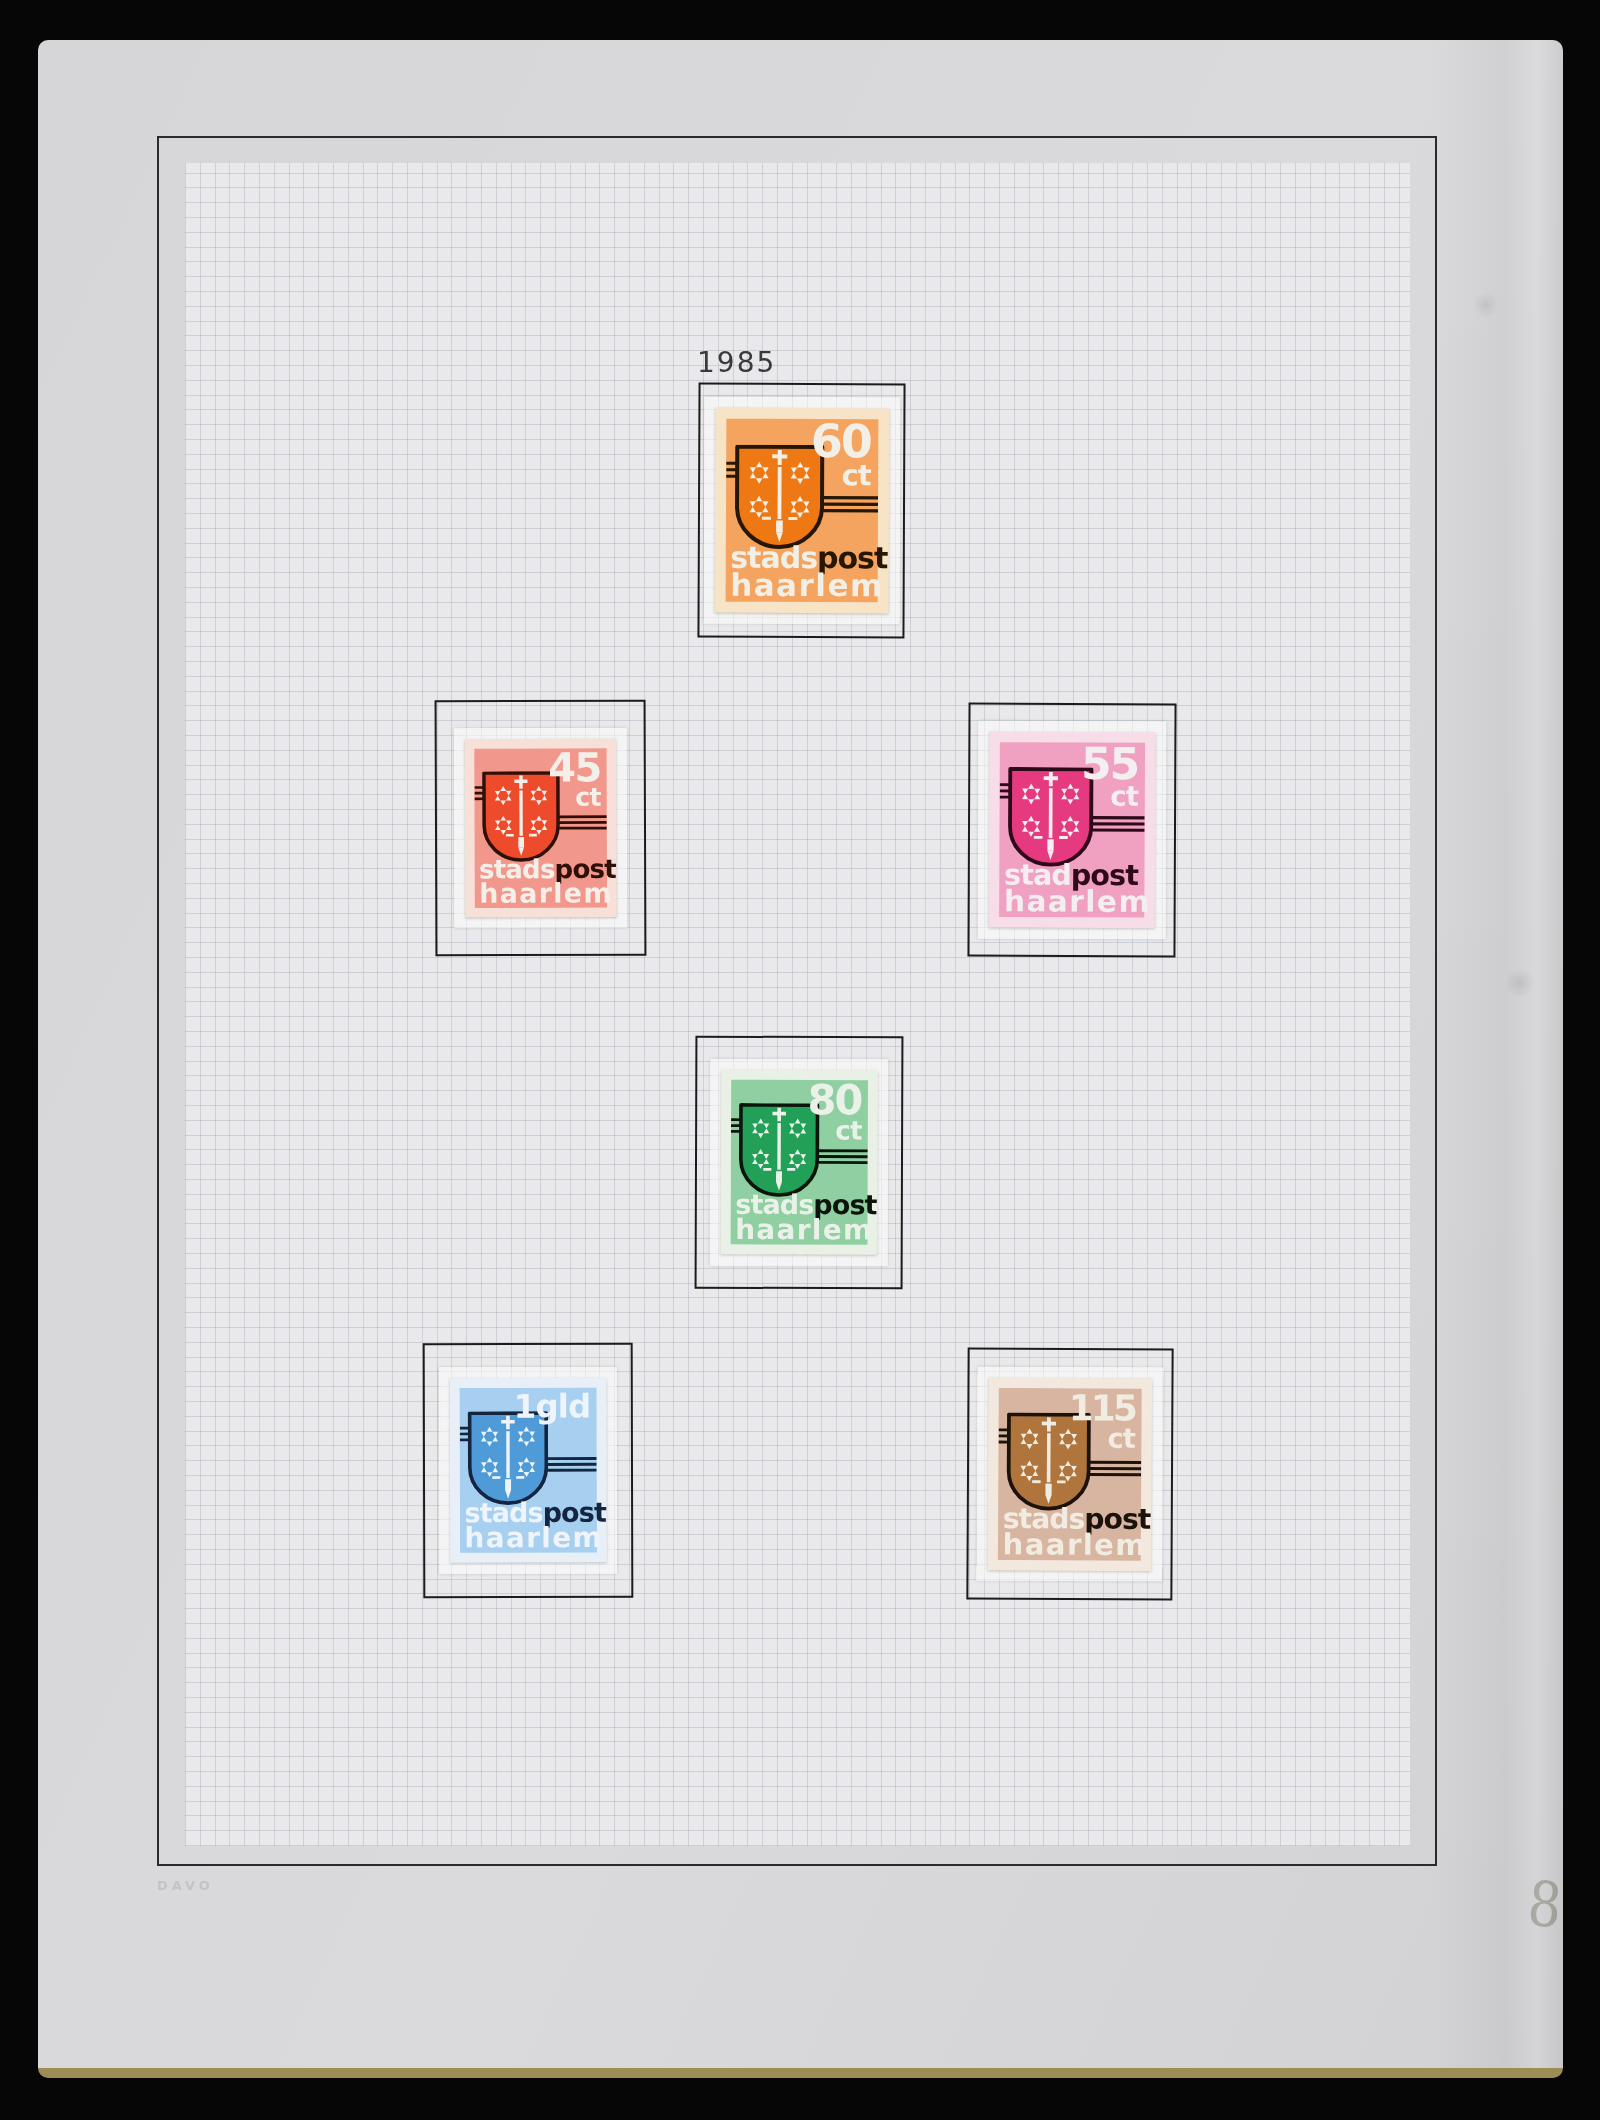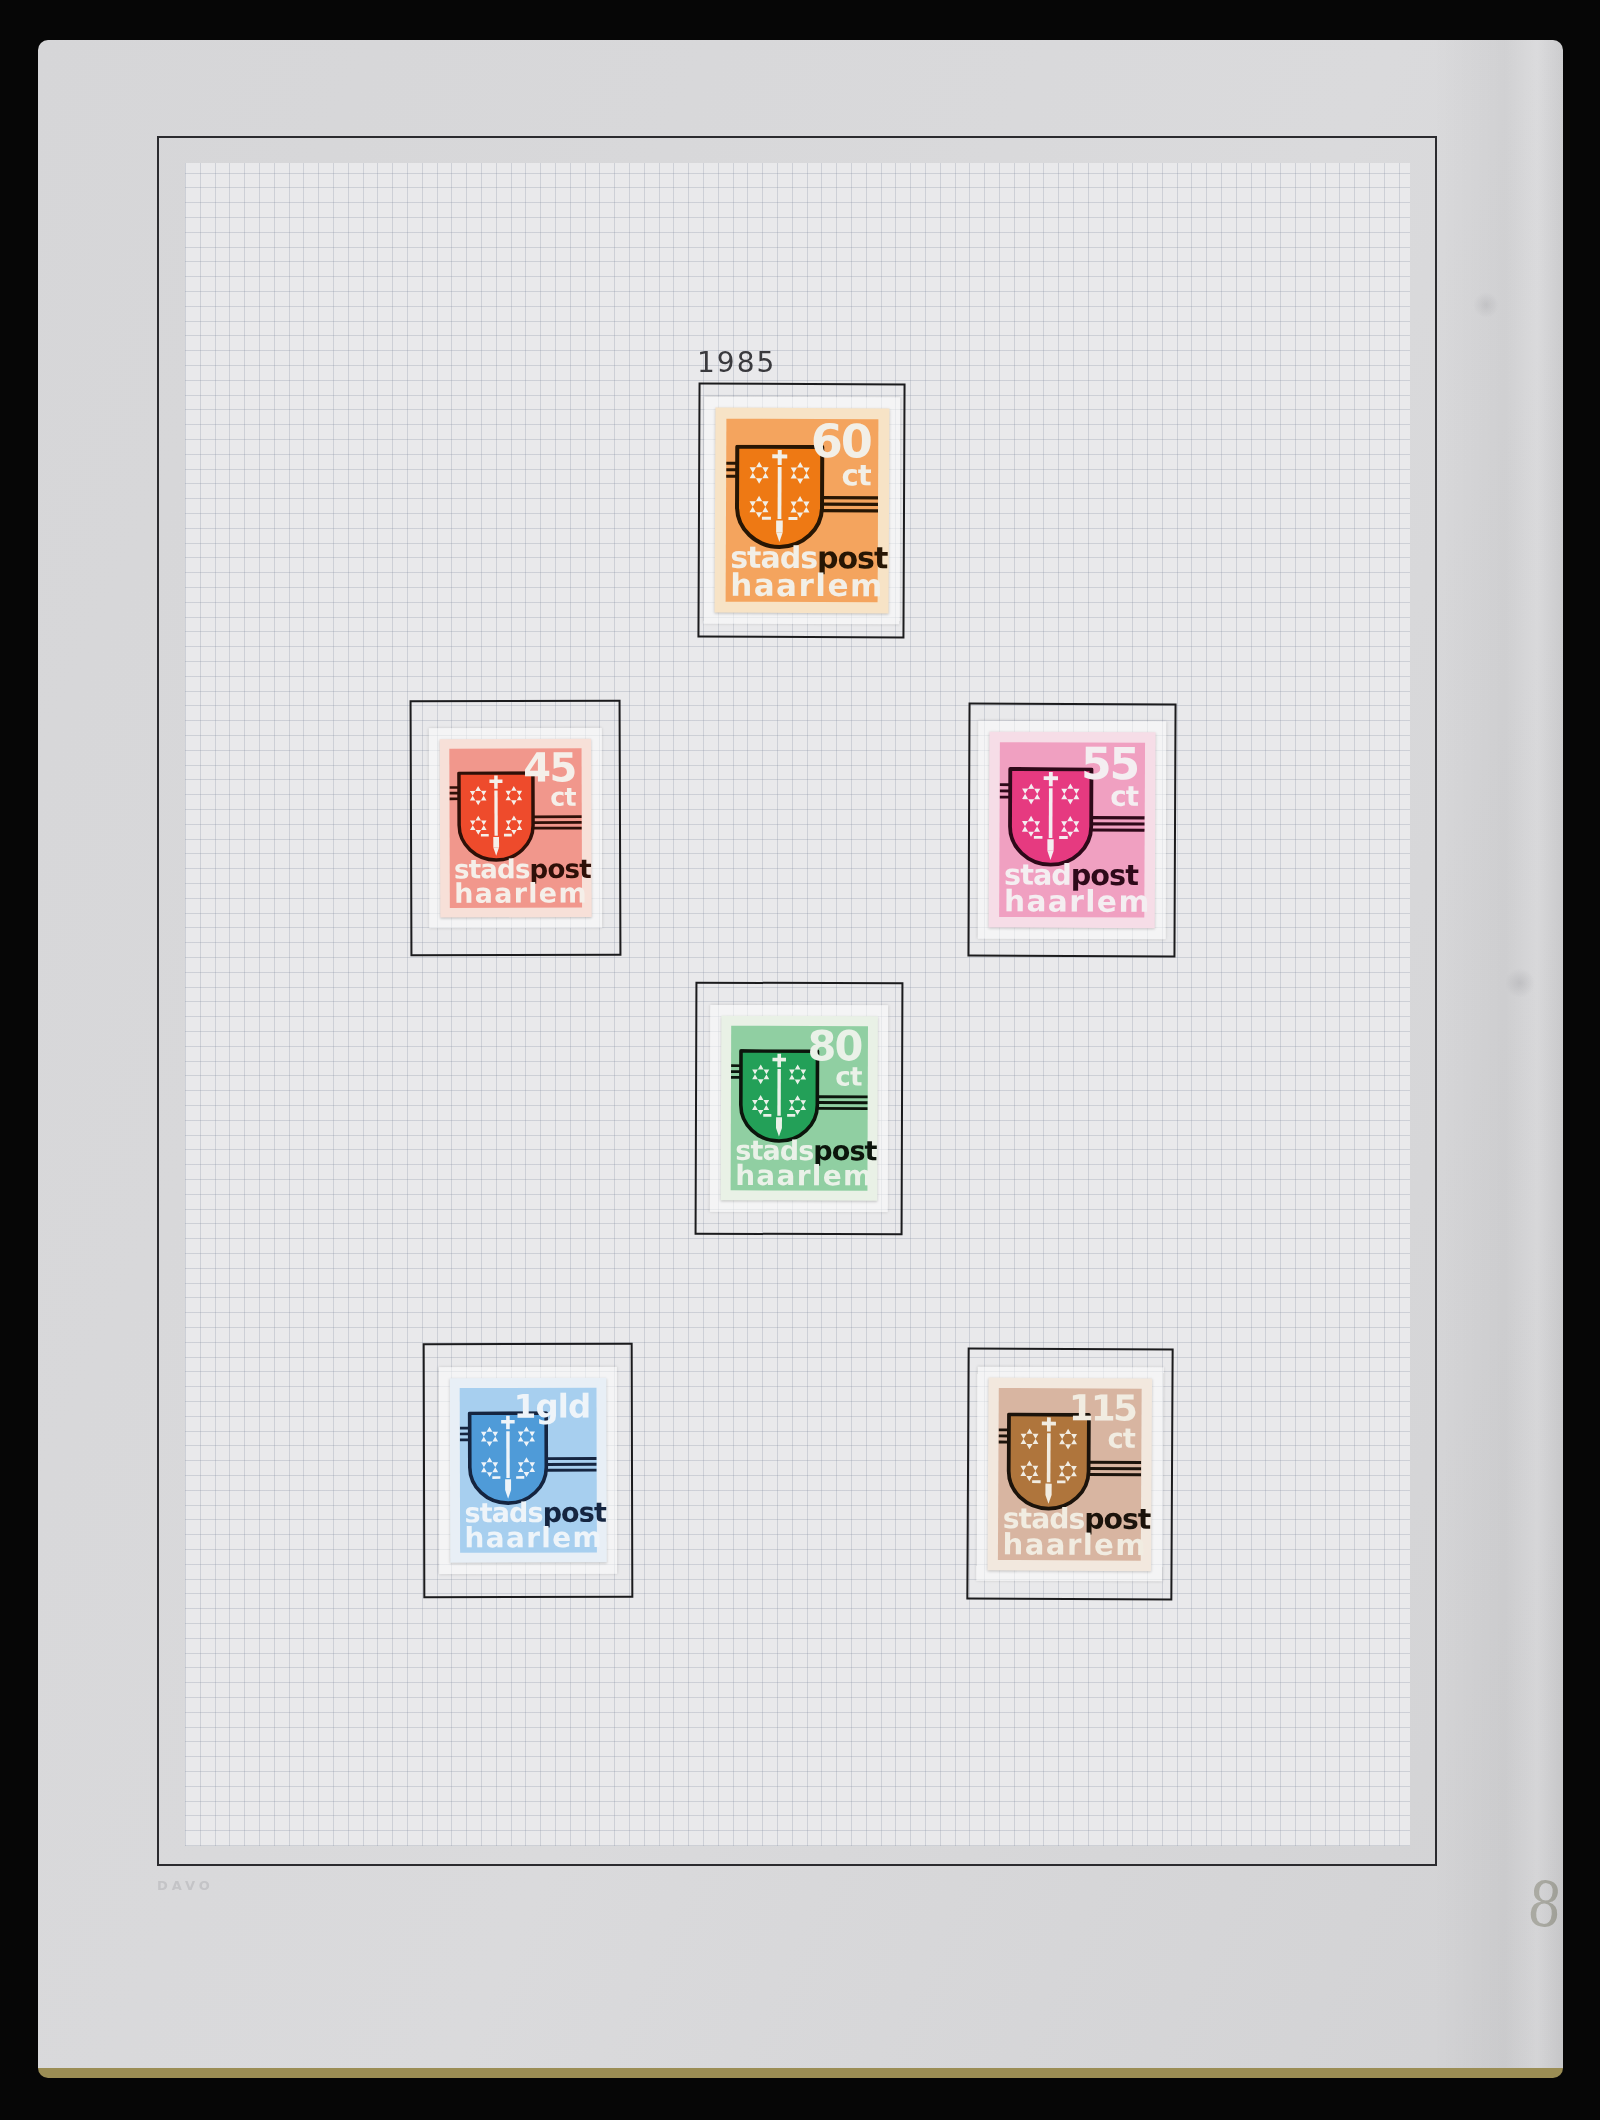"45" .f2 { left: 372px -> 397px }
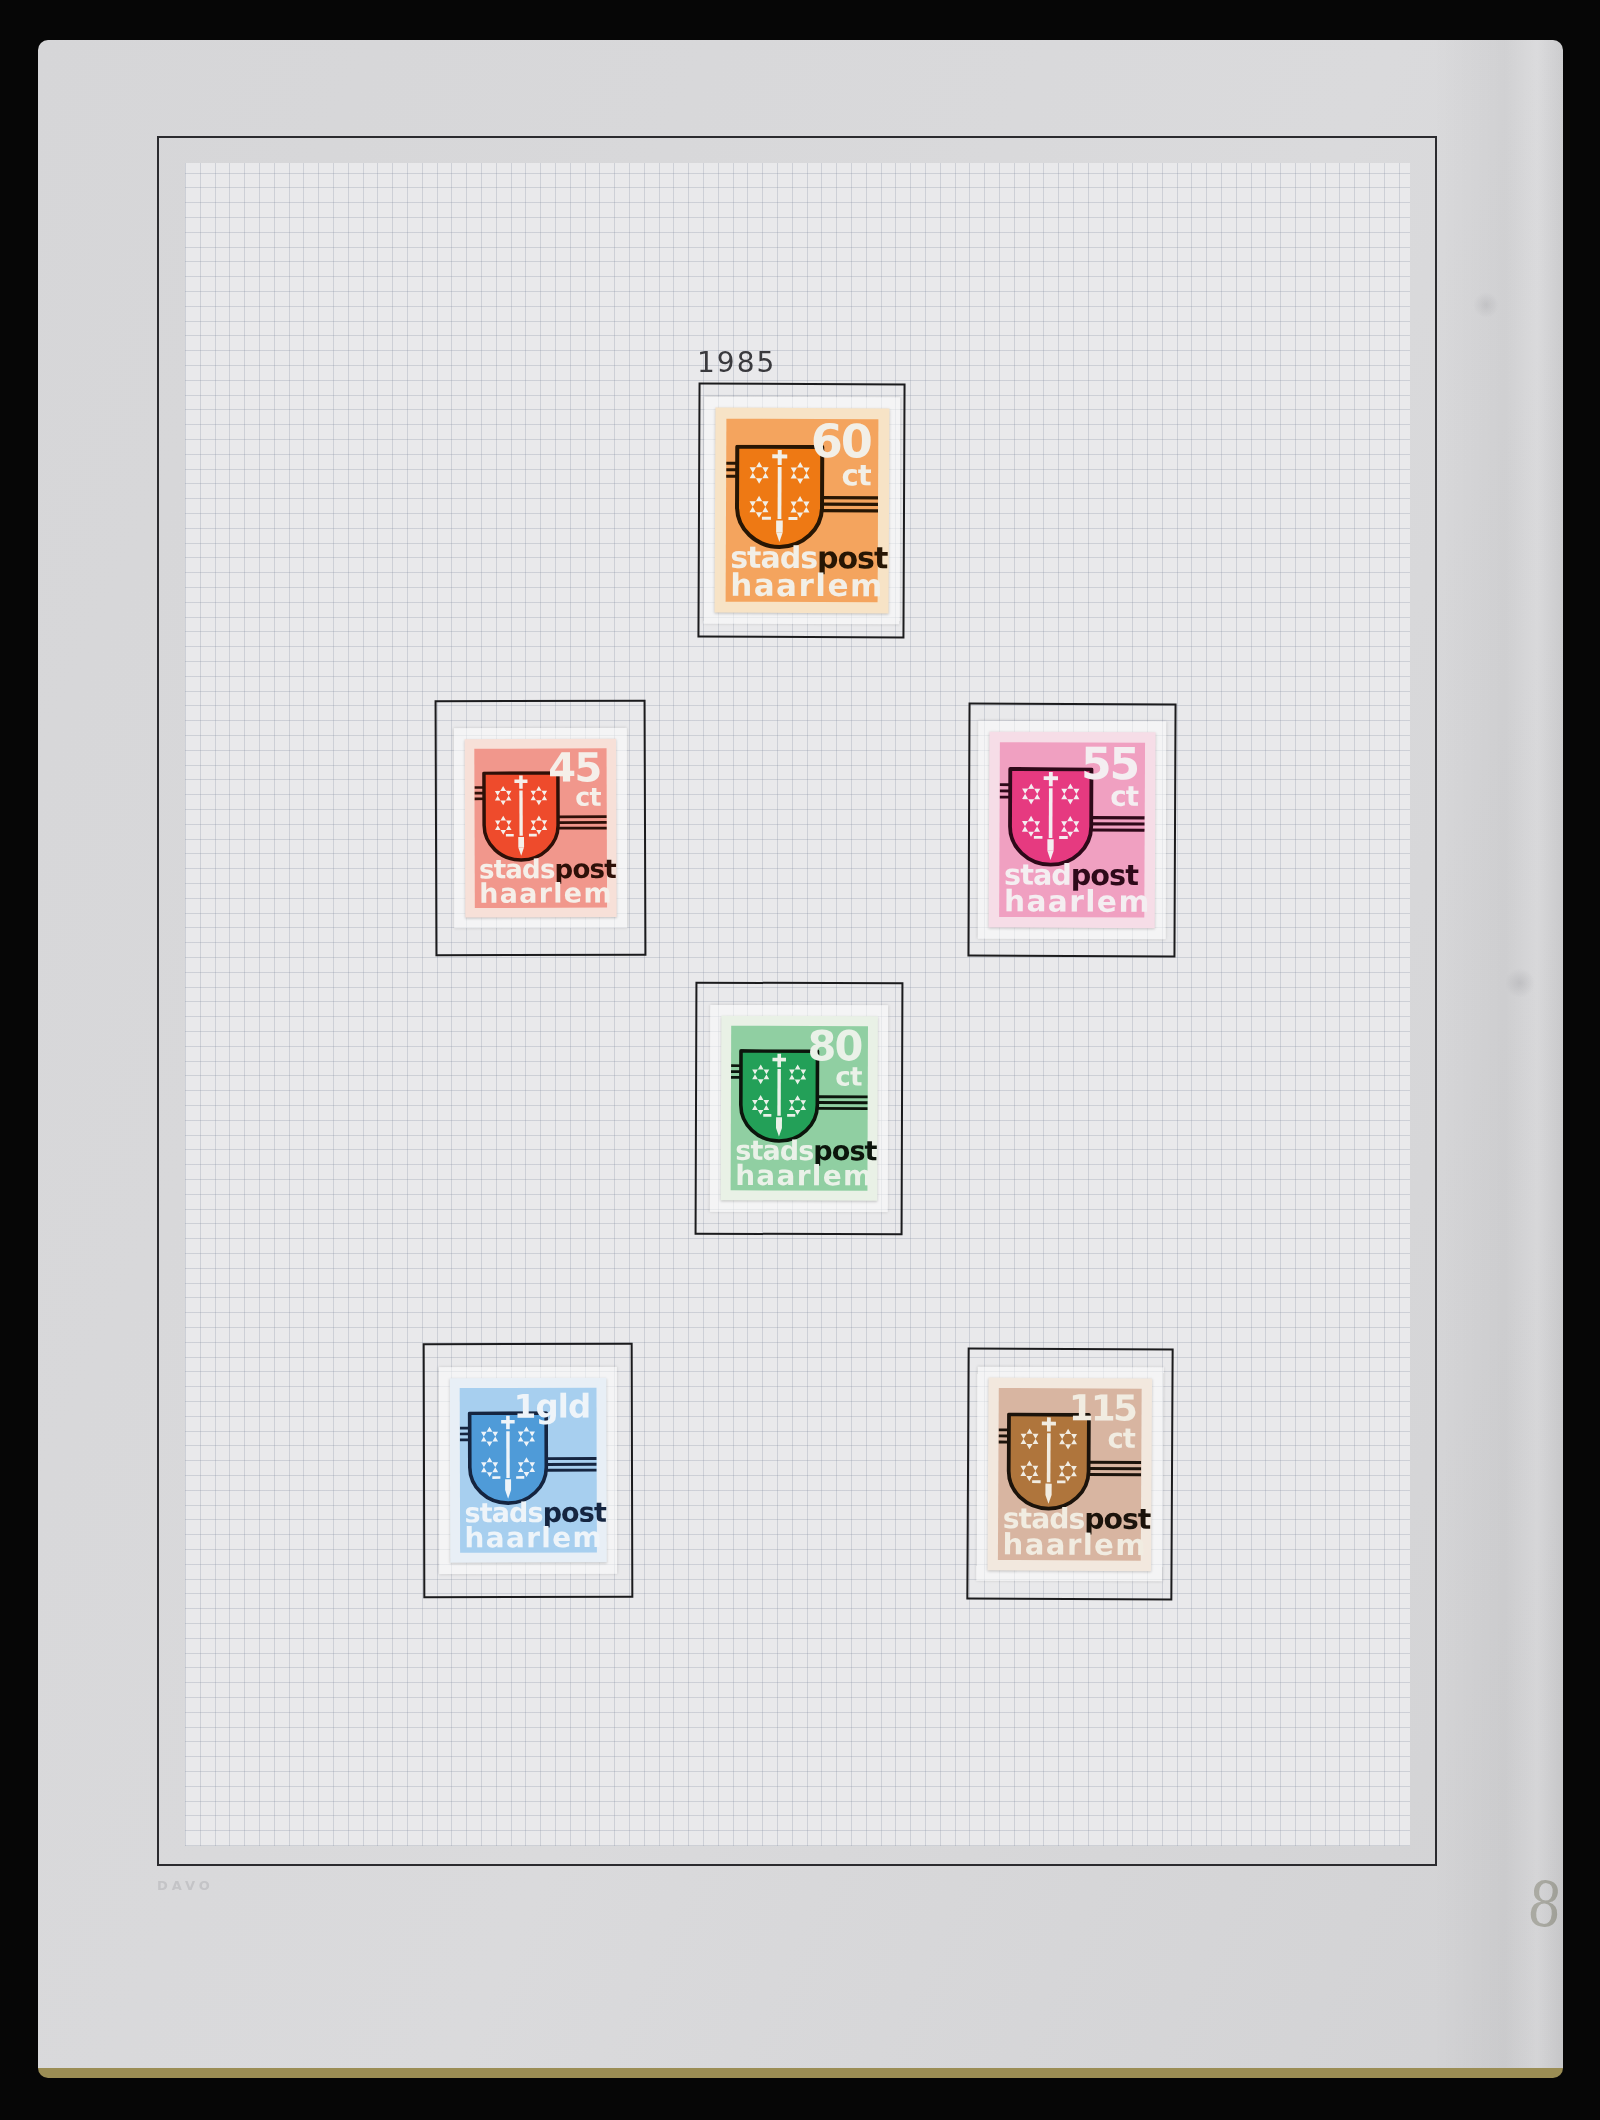"80" .f4 { top: 942px -> 996px }
